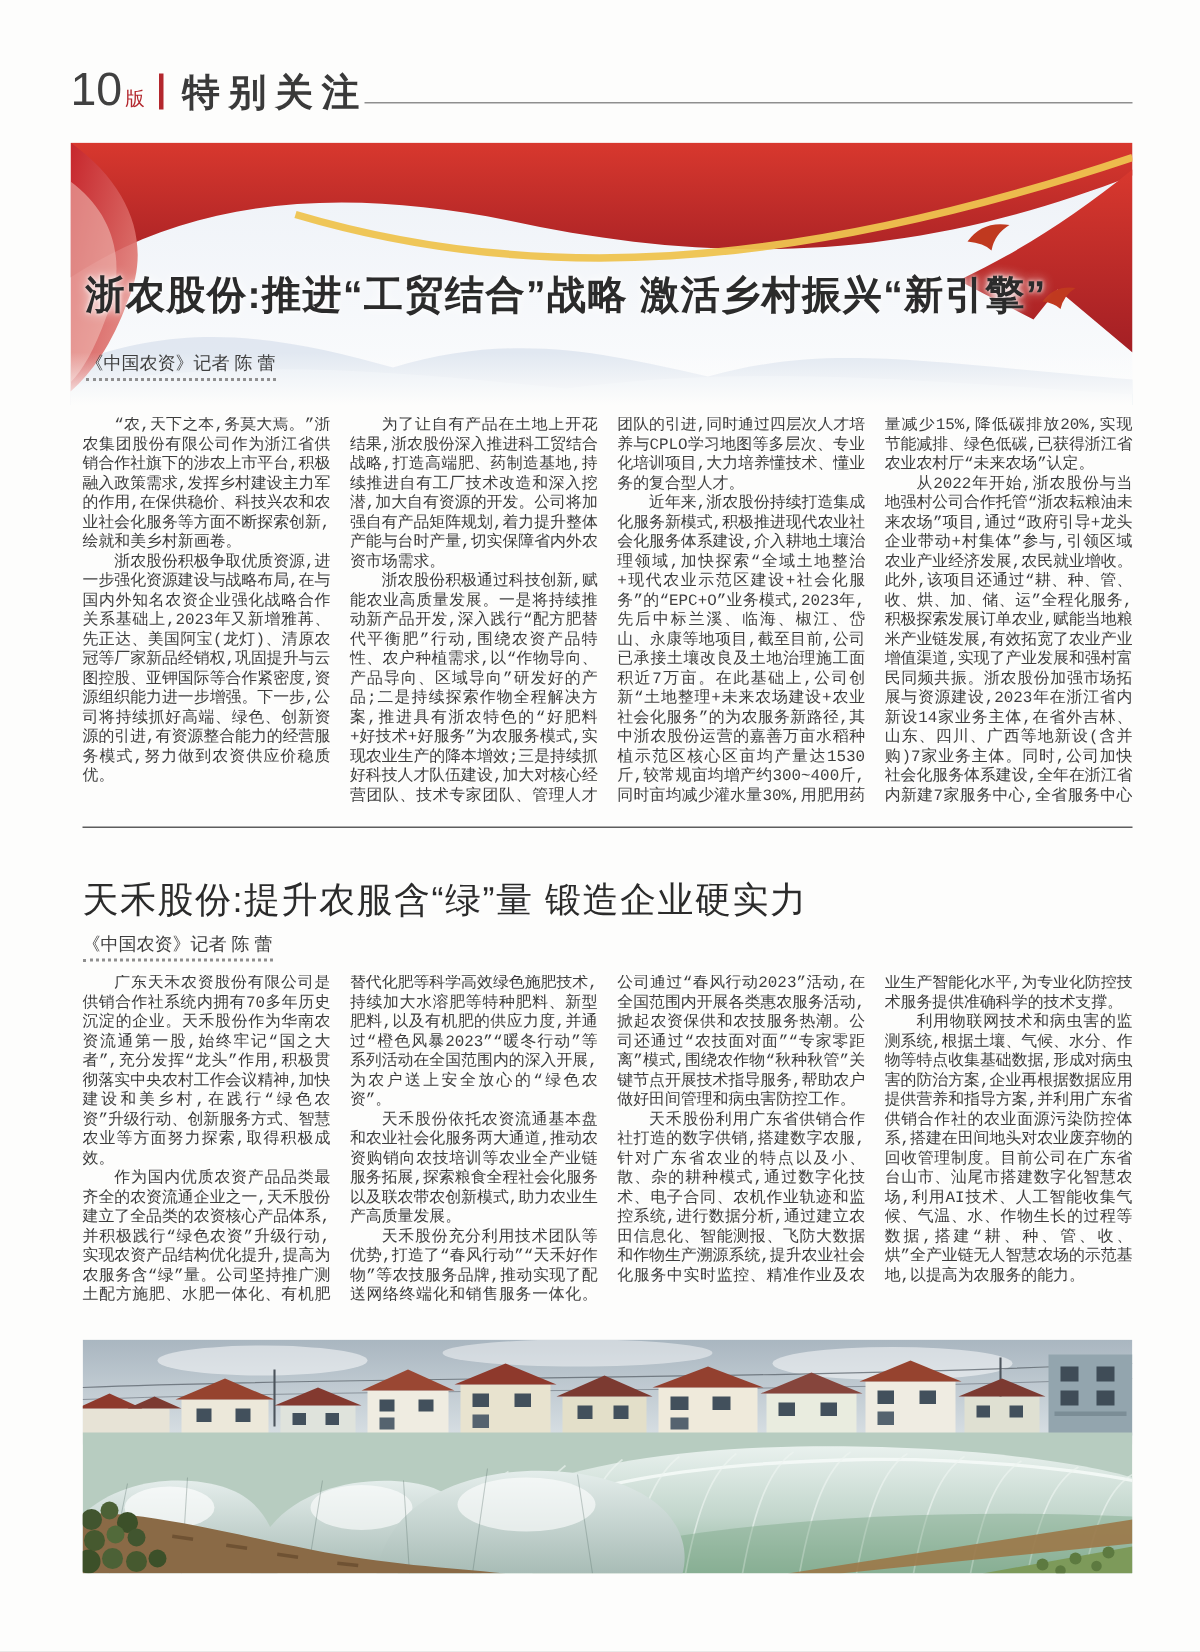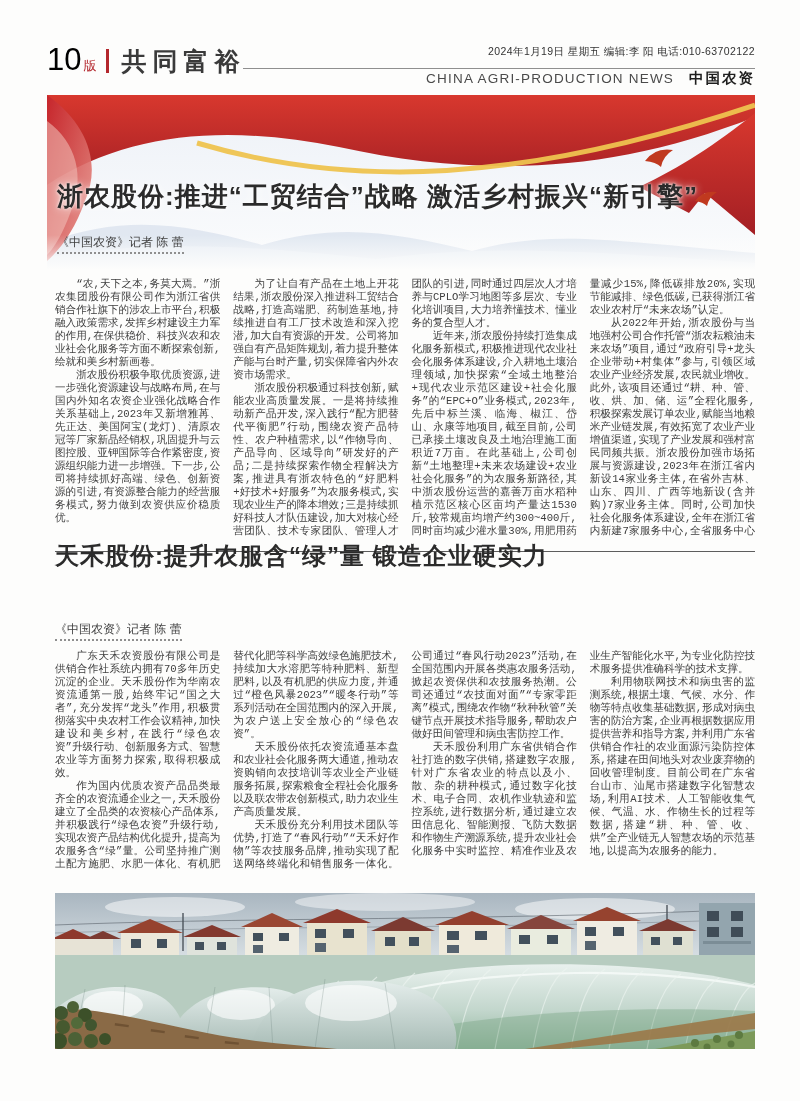"10" .pnum { color: #000000 -> #404040 }
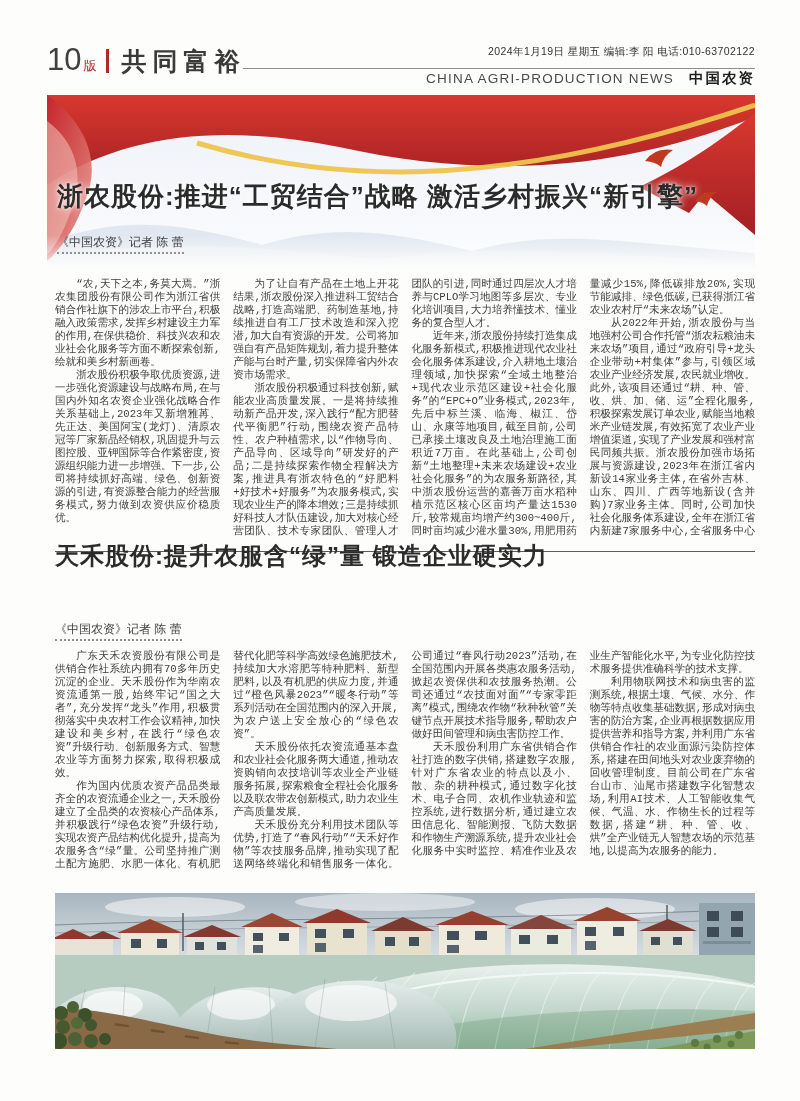"共同富裕" span.section-title { text: 共同富裕 -> 特别关注 }
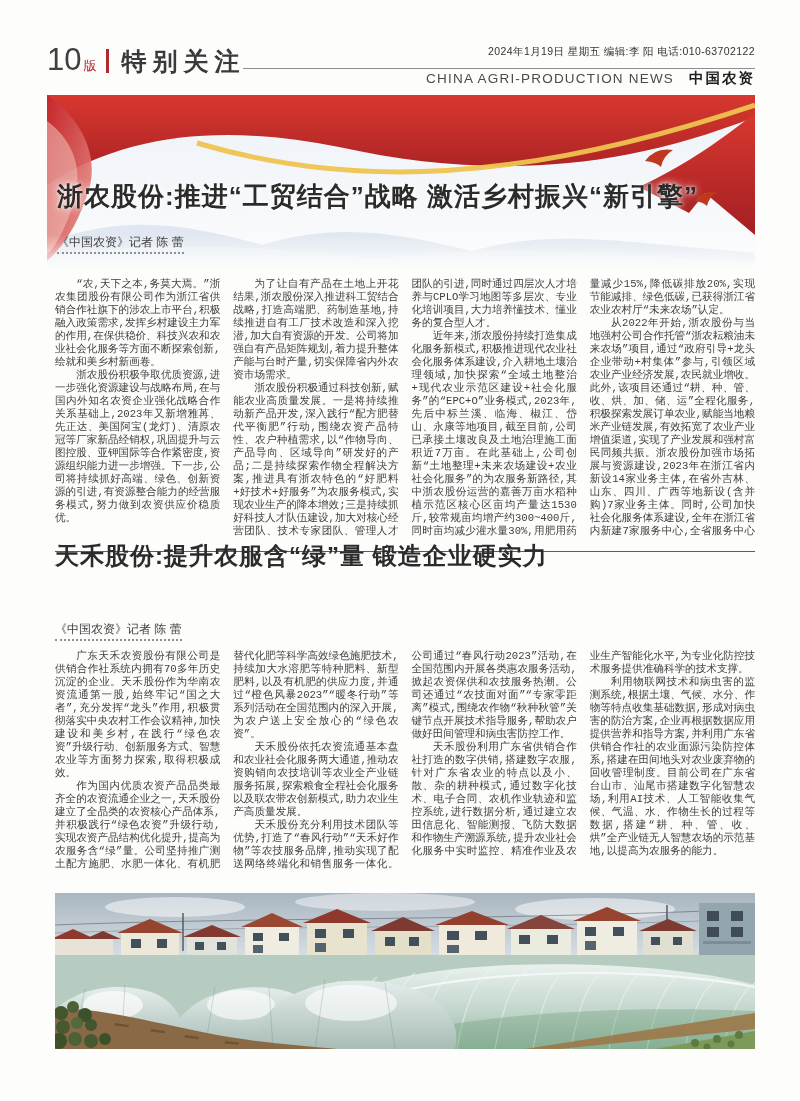"2024年1月19日 星期五 编辑:李 阳 电话:010-63702122" div.header-right { html: <div> <div>2024年1月19日 星期五 编辑:李 阳 电话:010-63702122</div> <div> <span>CHINA AGRI-PRODUCTION NEWS</span> <span>中国农资</span> </div> </div> -> none }
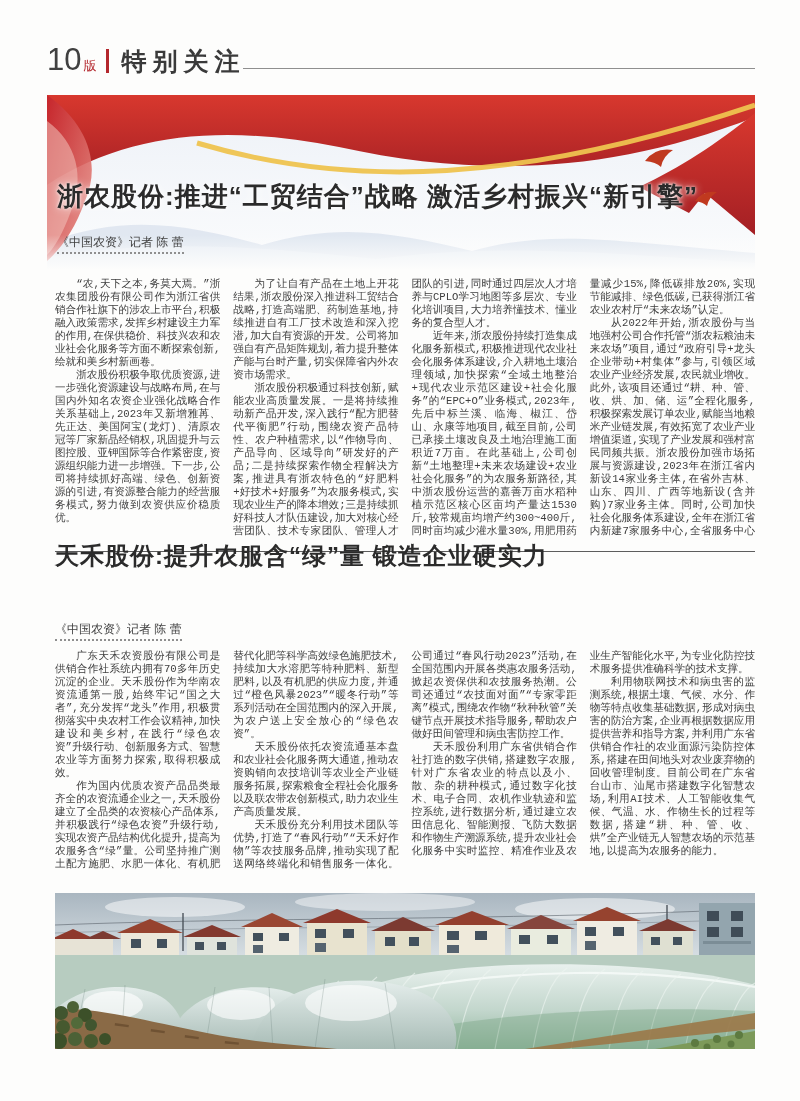"天禾股份:提升农服含“绿”量 锻造企业硬实力" .headline2 { font-weight: 700 -> 400; top: 540px -> 584px }
